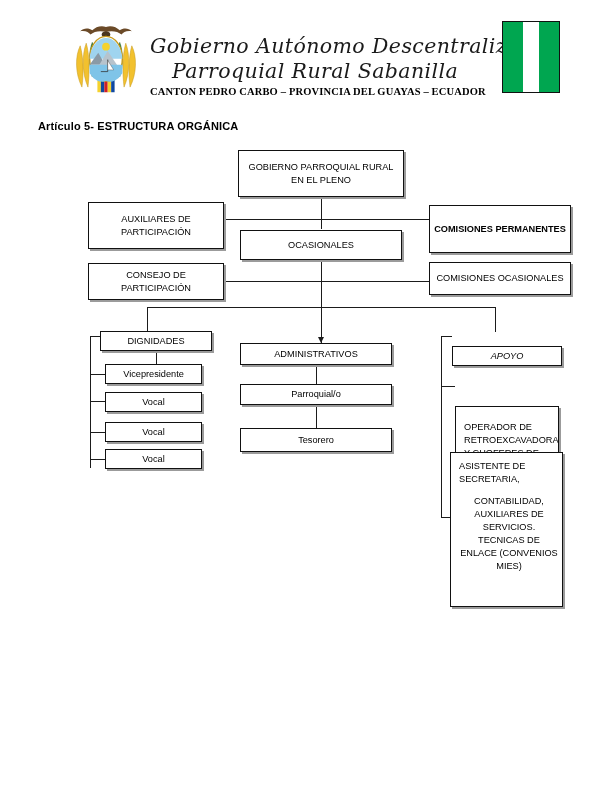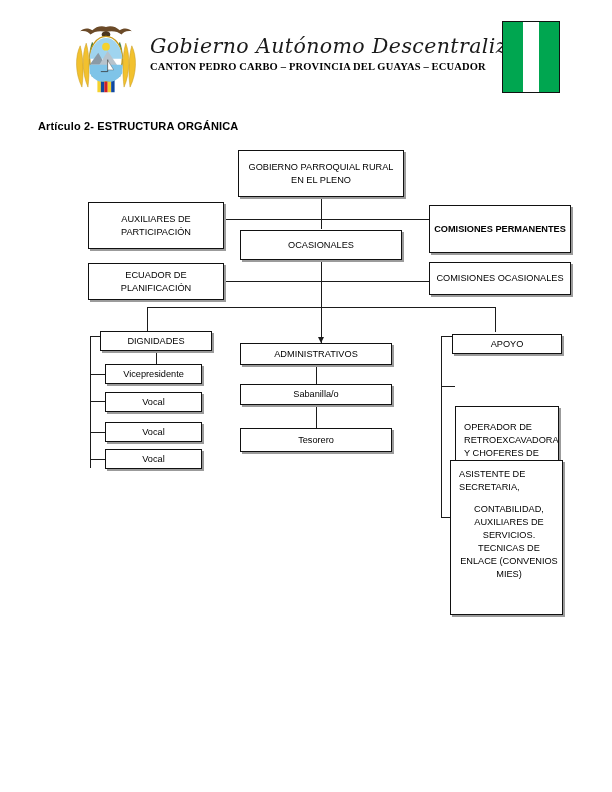"Parroquial Rural Sabanilla" div.header-line { html: none -> <div>Parroquial Rural Sabanilla</div> }
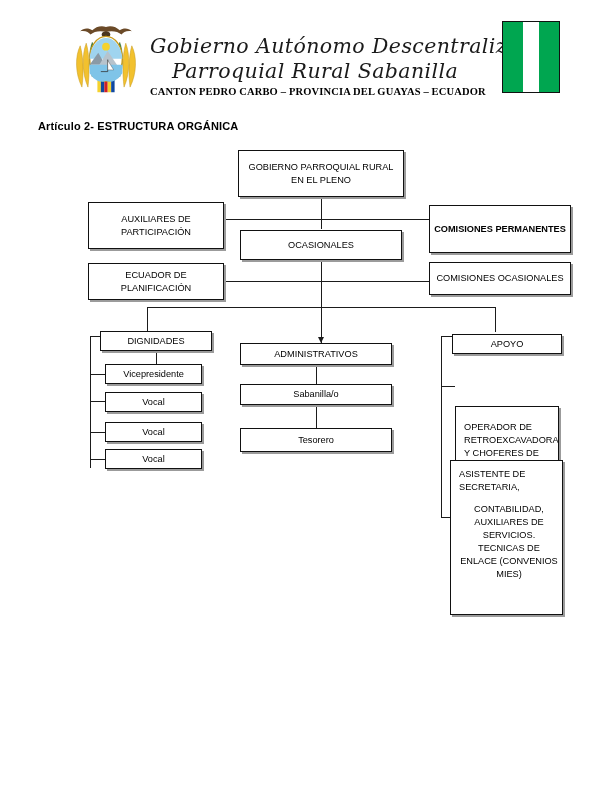"Artículo 2- ESTRUCTURA ORGÁNICA" div { text: 2- -> 5- }
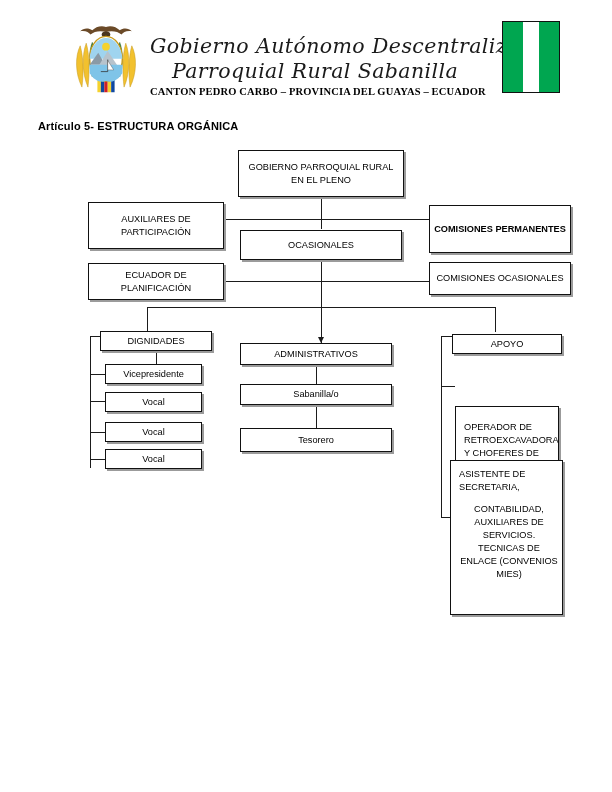"ECUADOR DE PLANIFICACIÓN" span.node-text { text: ECUADOR DE PLANIFICACIÓN -> CONSEJO DE PARTICIPACIÓN }
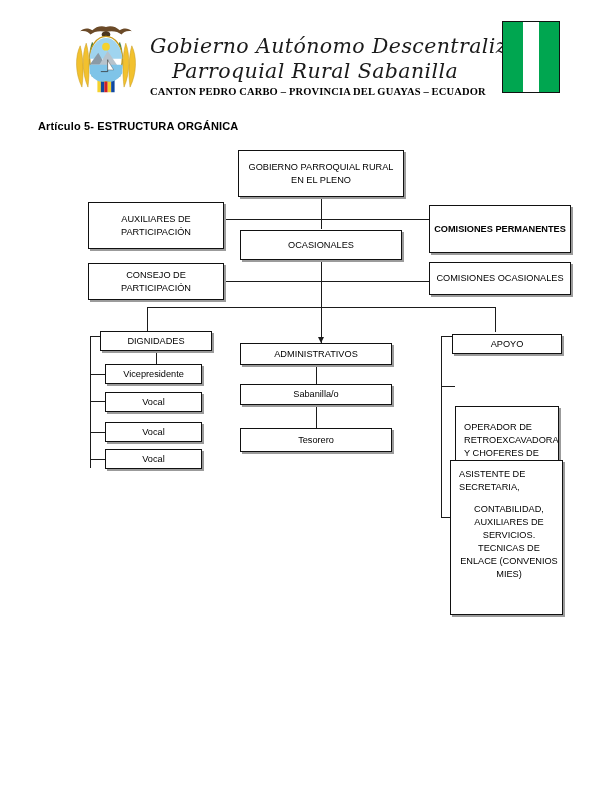"APOYO" div.node { font-style: none -> italic; top: 334px -> 346px }
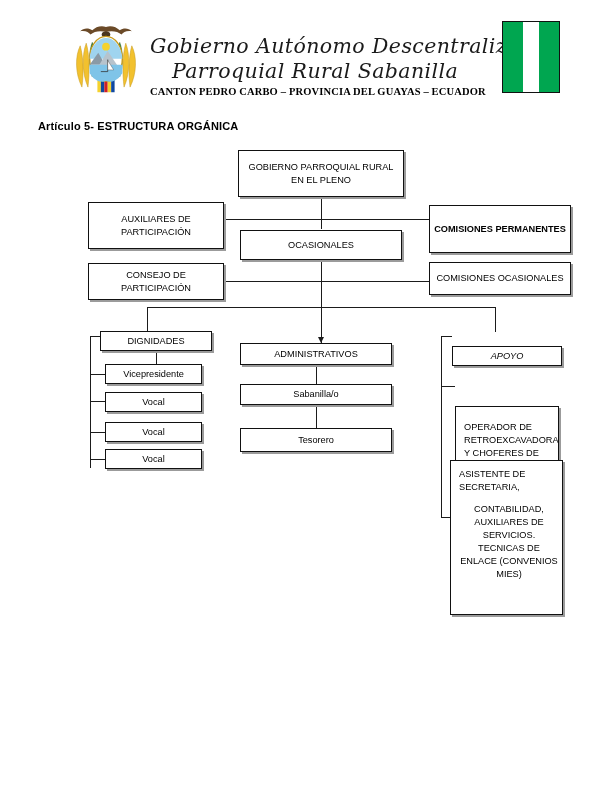"Sabanilla/o" span.node-text { text: Sabanilla/o -> Parroquial/o }
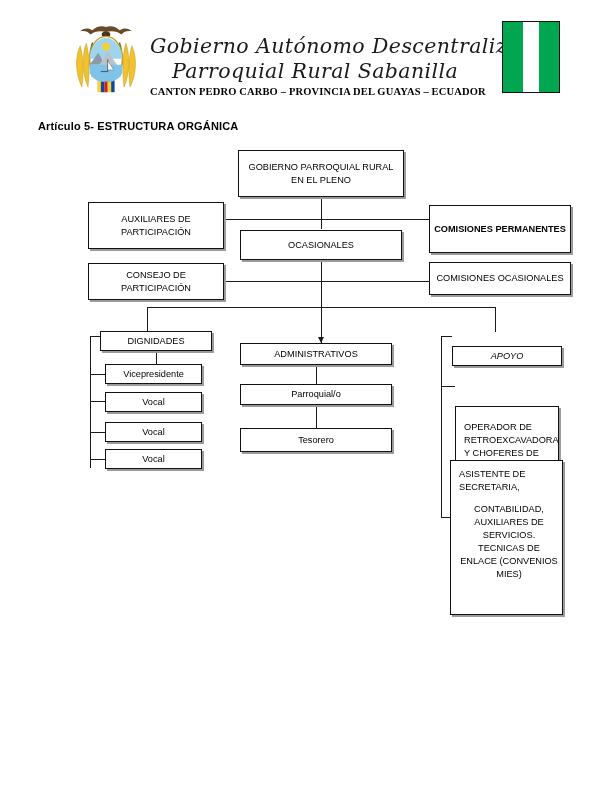"ASISTENTE DE SECRETARIA," div.node { margin-top: 8px -> none }
